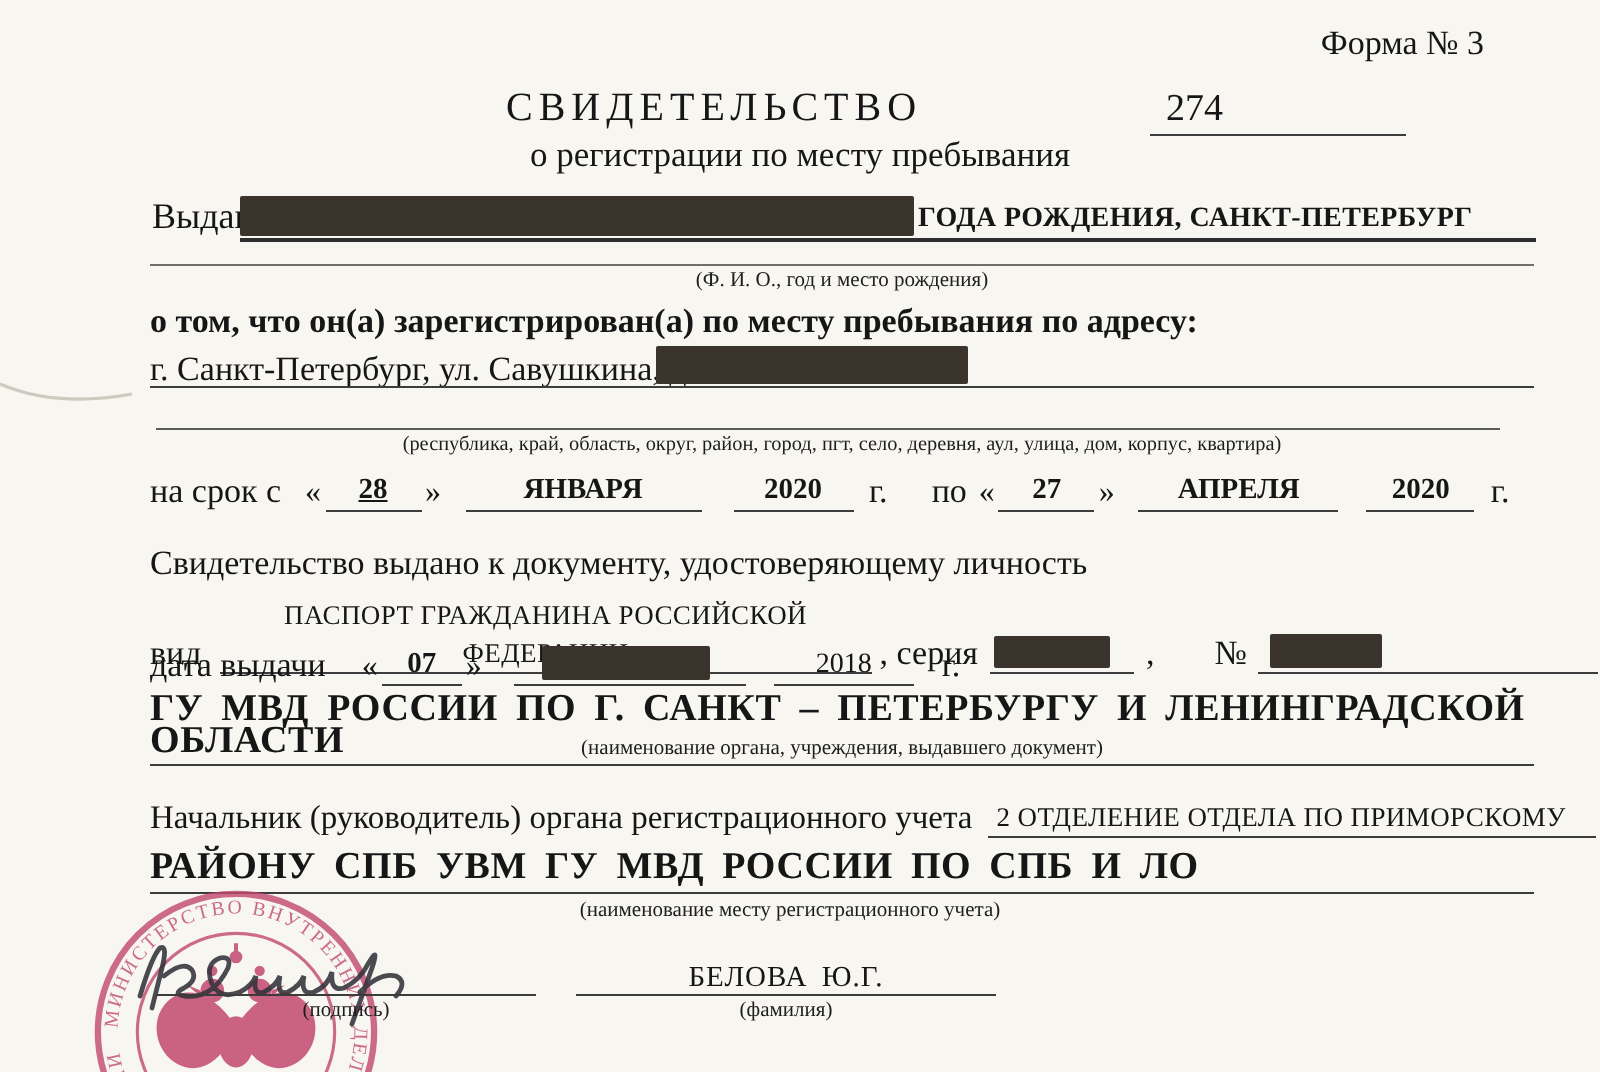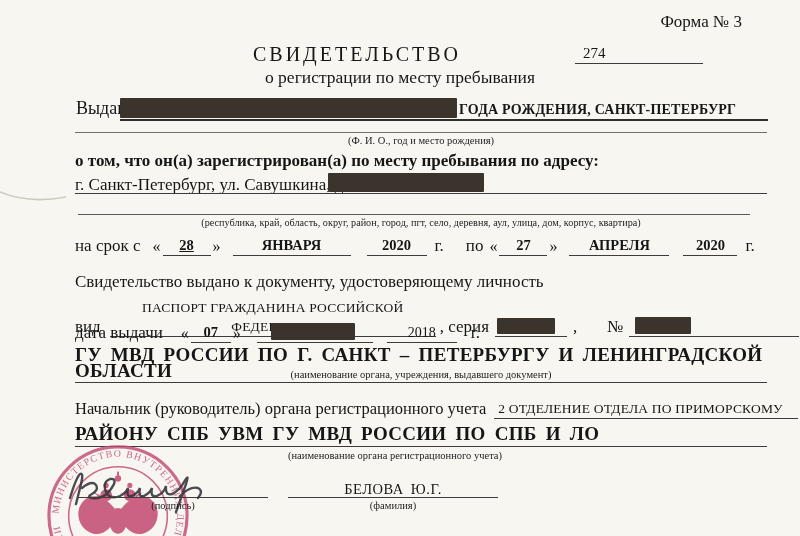"274" span { font-size: 15px -> 19px }
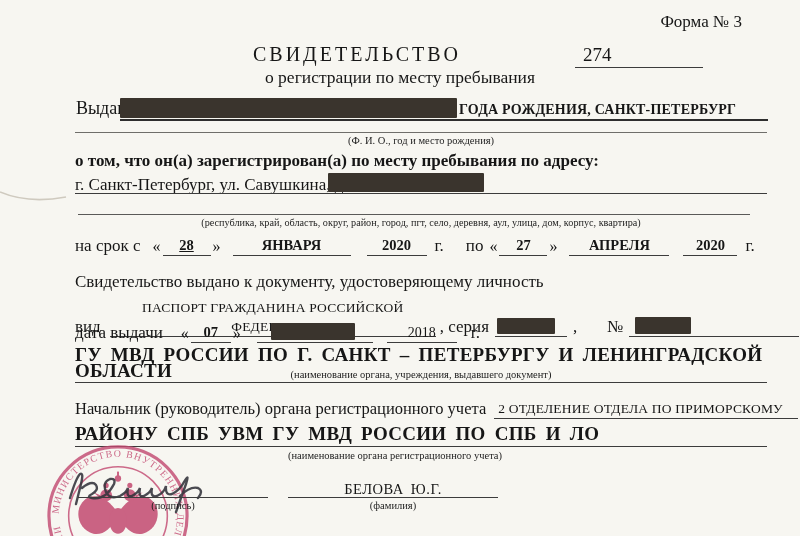"(наименование органа регистрационного" div.abs { text: органа -> месту }
